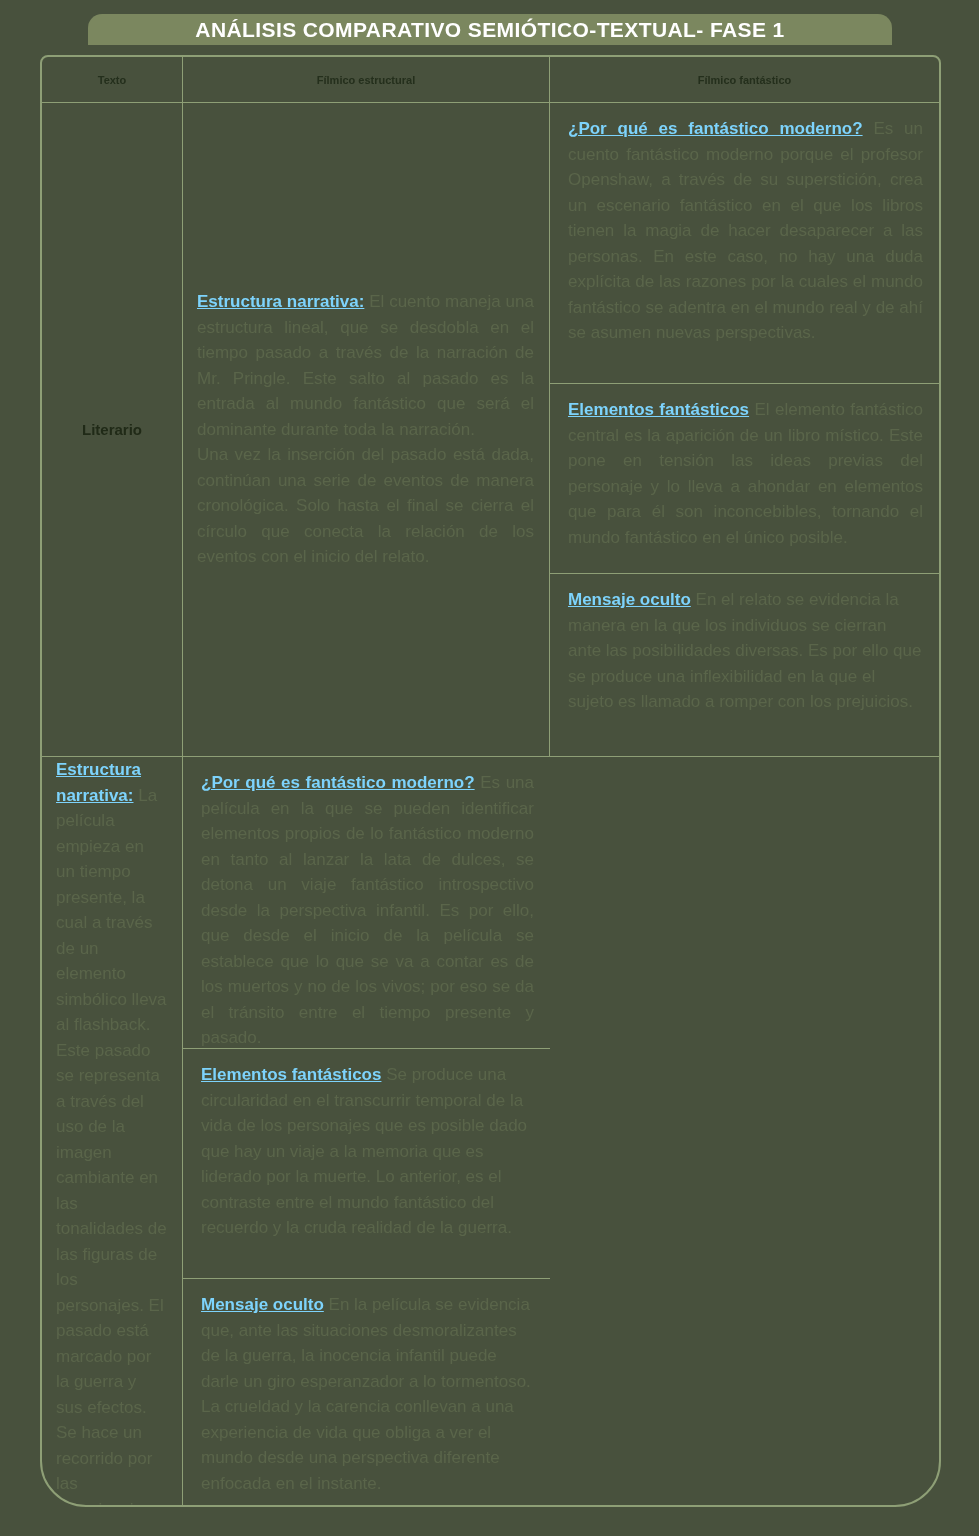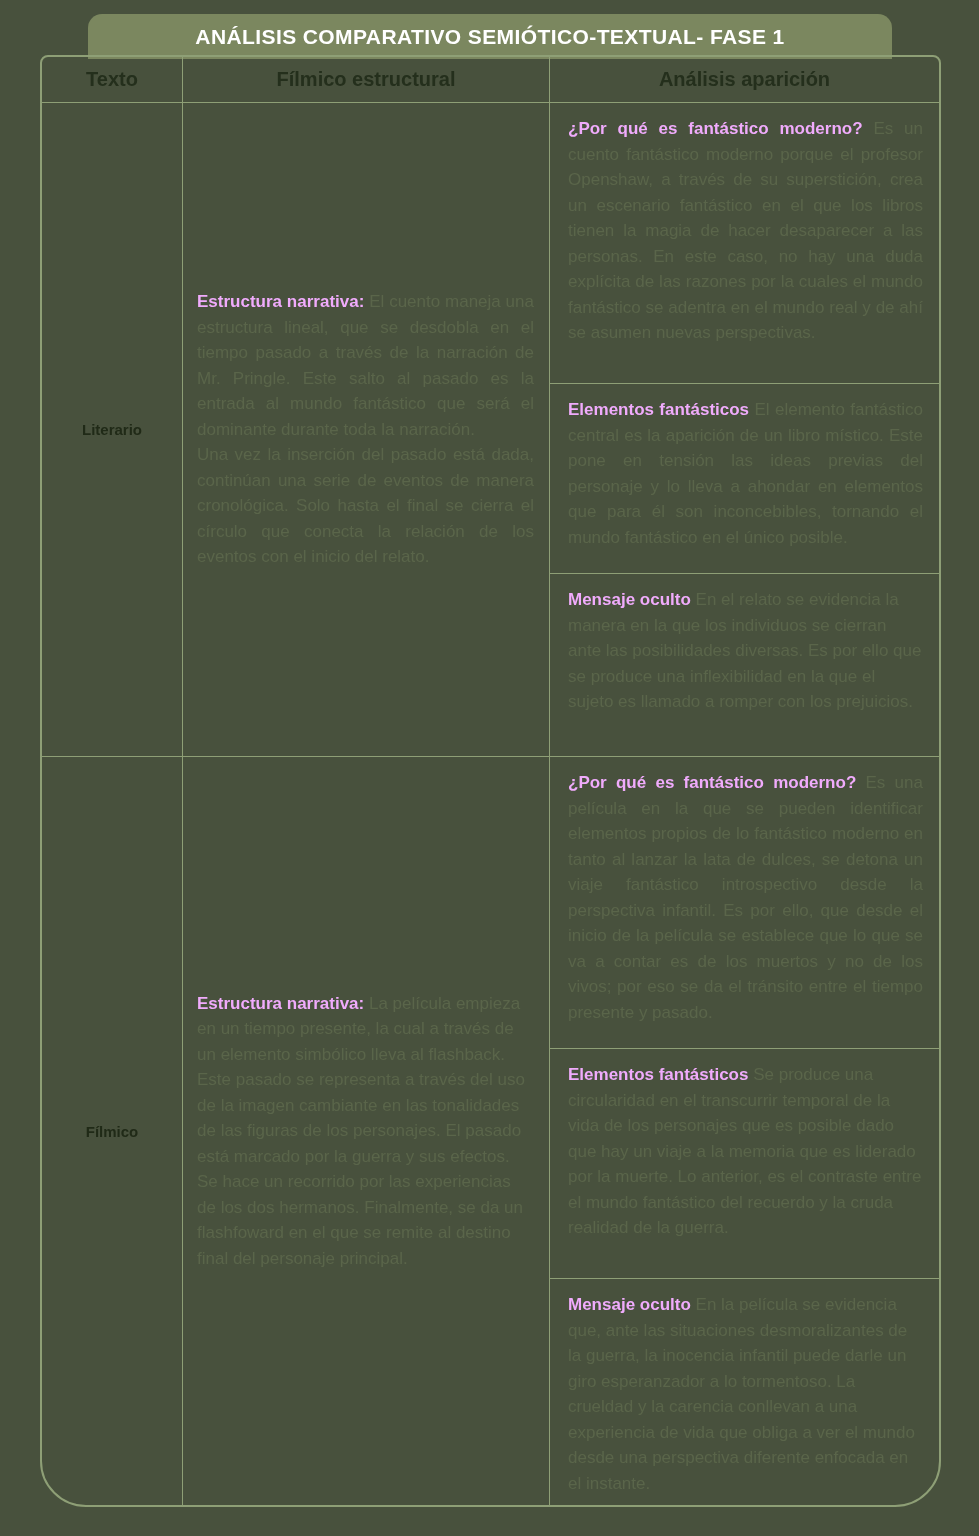"ANÁLISIS COMPARATIVO SEMIÓTICO-TEXTUAL-" .titlebar { height: 45px -> 31px }
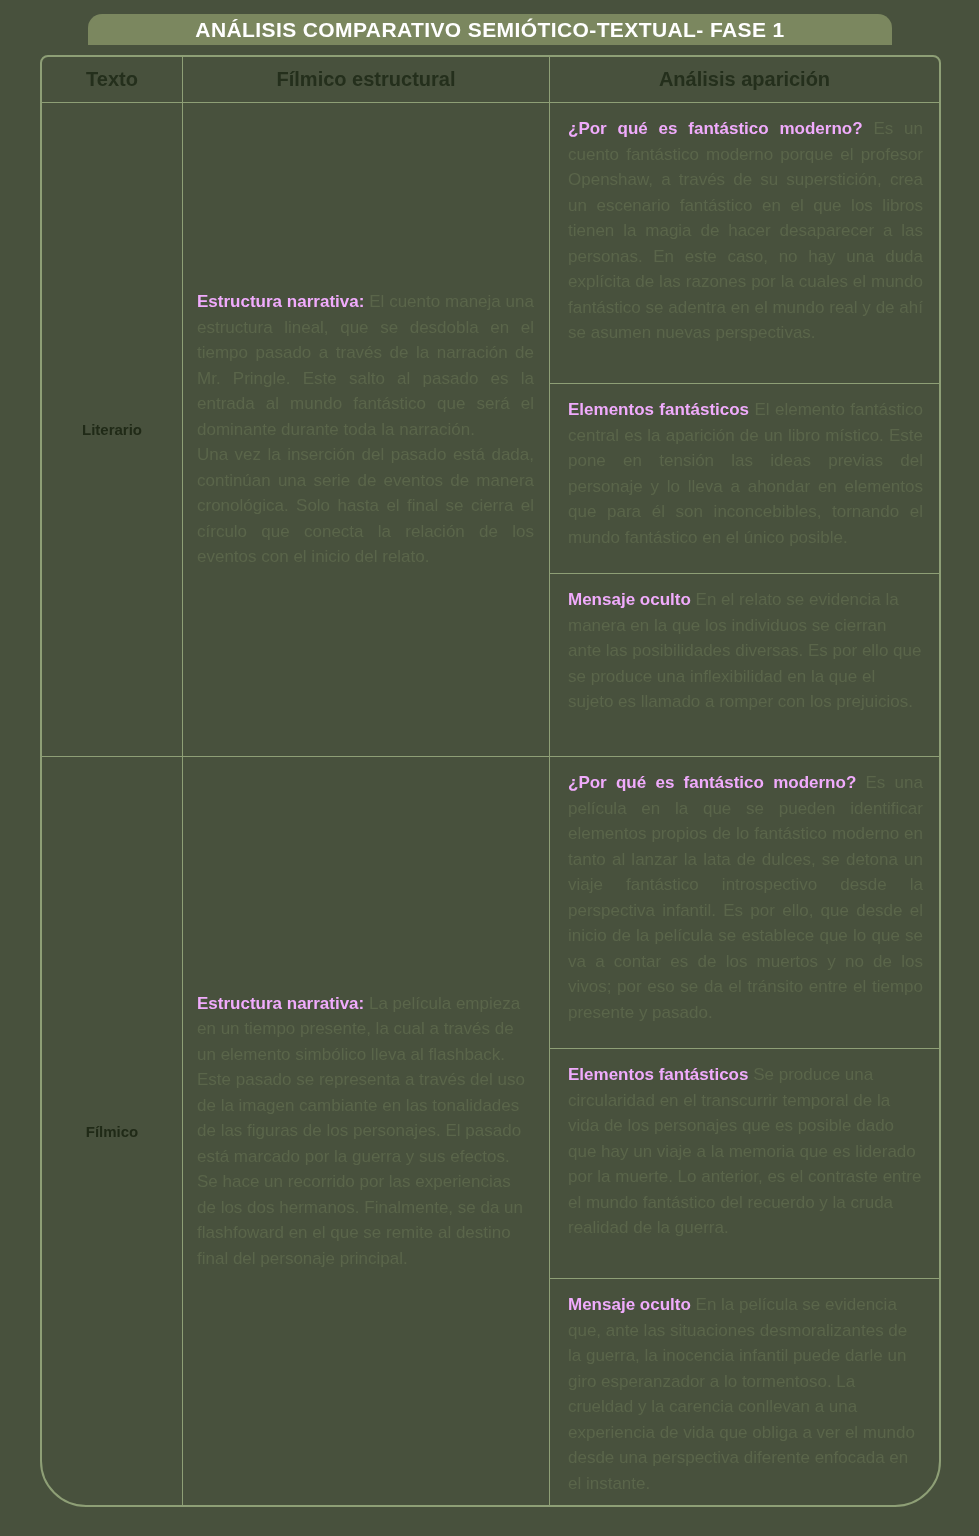"Texto" .th { font-size: 20px -> 11px }
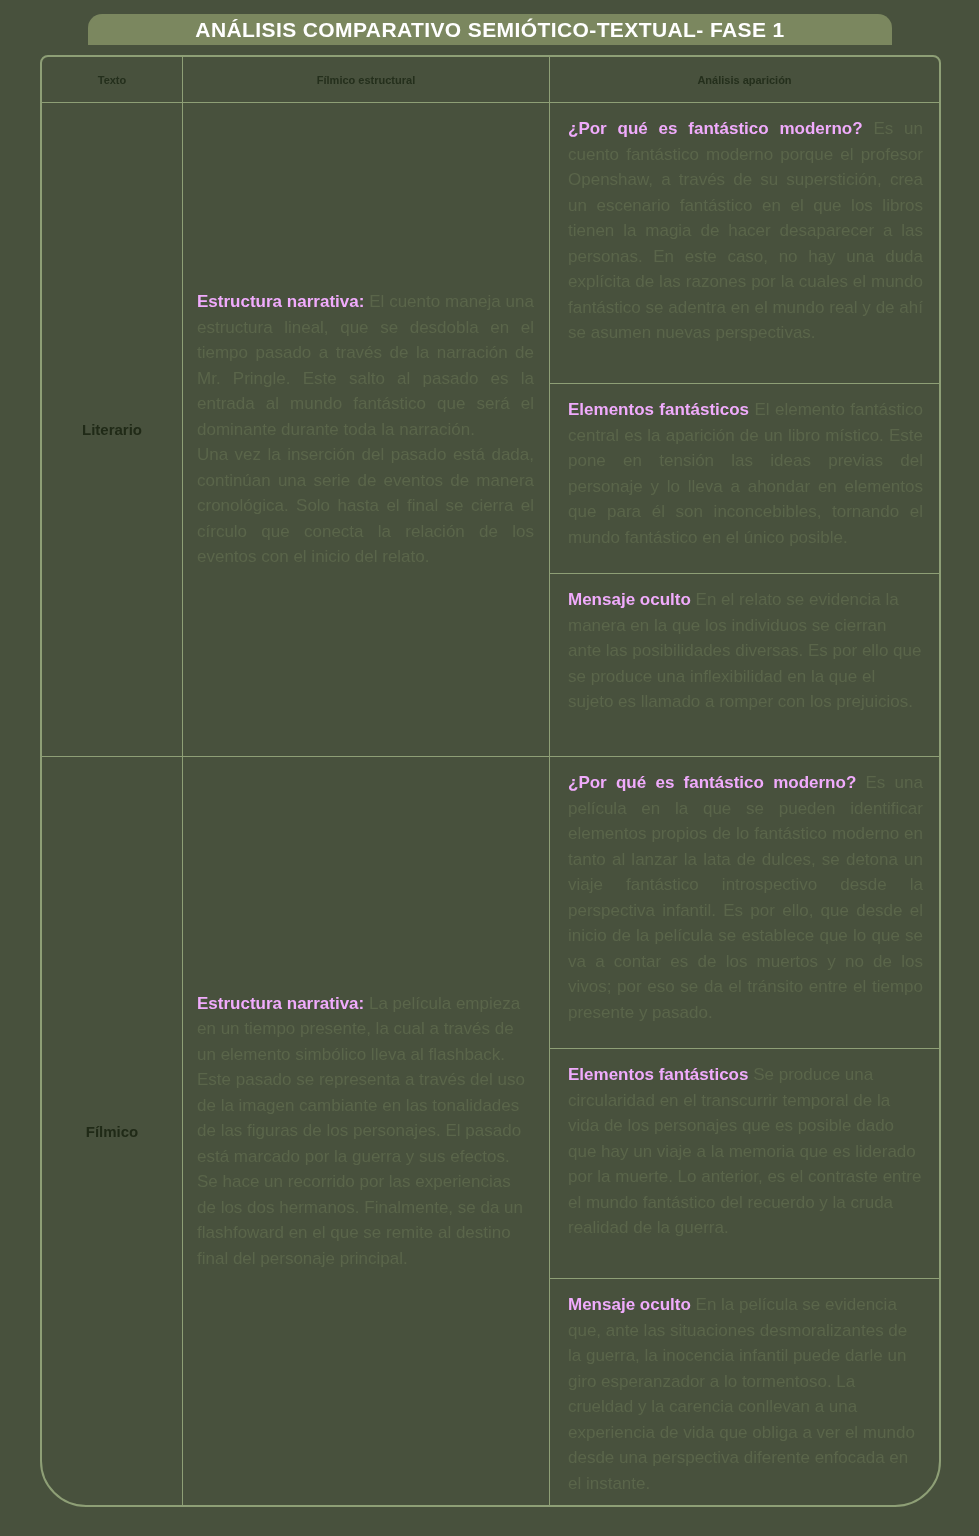"Análisis aparición" div.cell { text: Análisis aparición -> Fílmico fantástico }
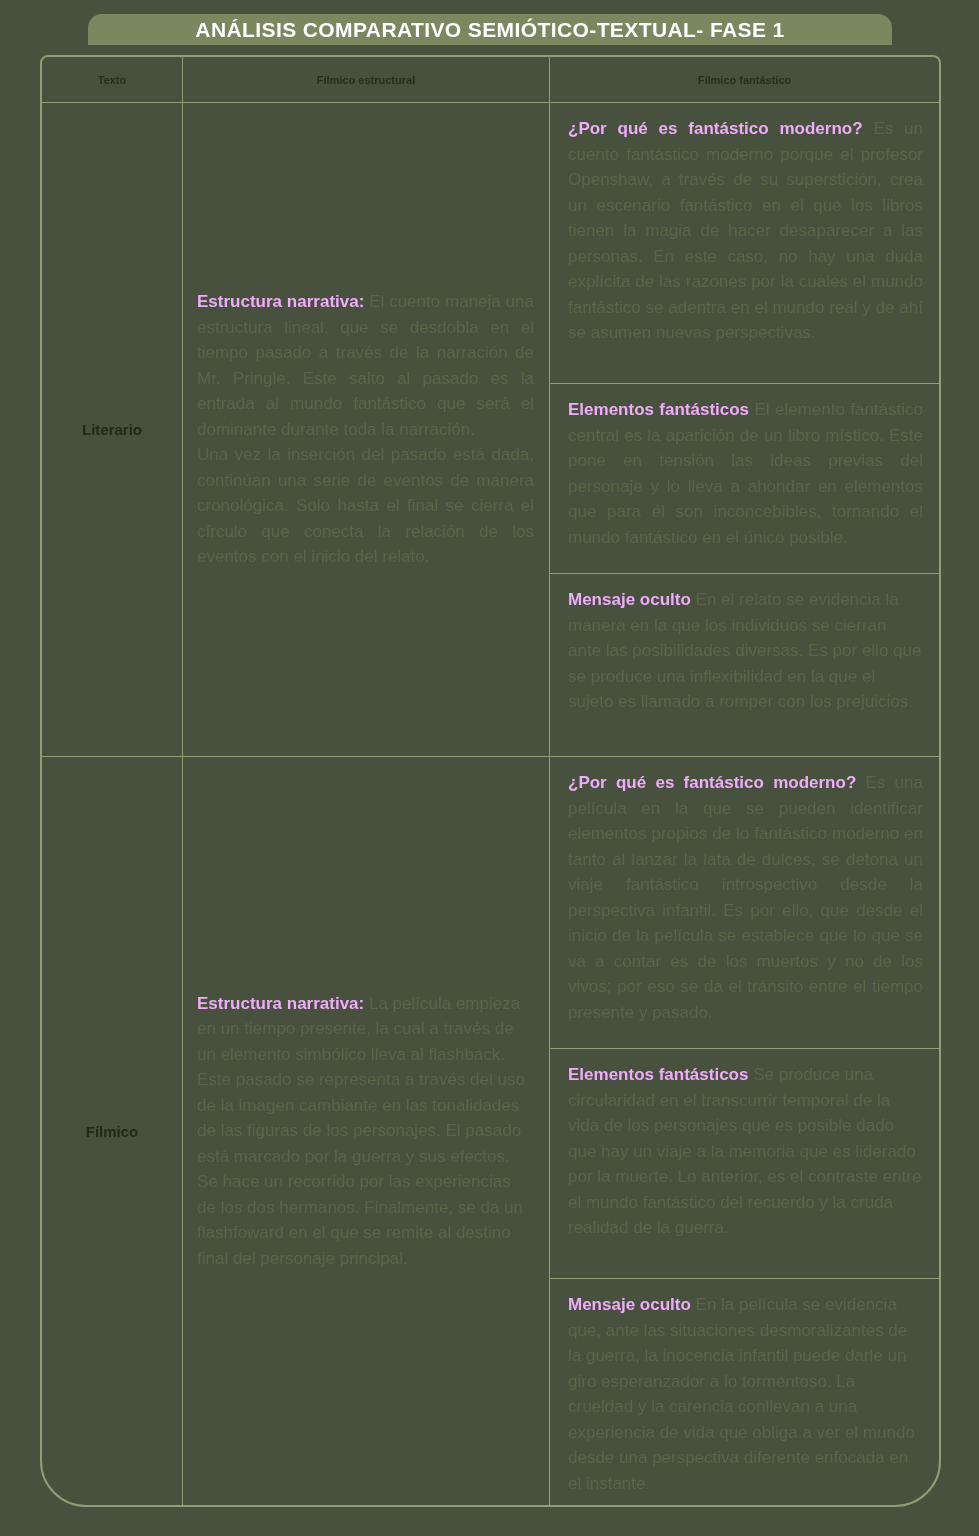"¿Por qué es fantástico moderno?" b.lead { color: #f0abfc -> #7dd3fc; text-decoration: none -> underline }
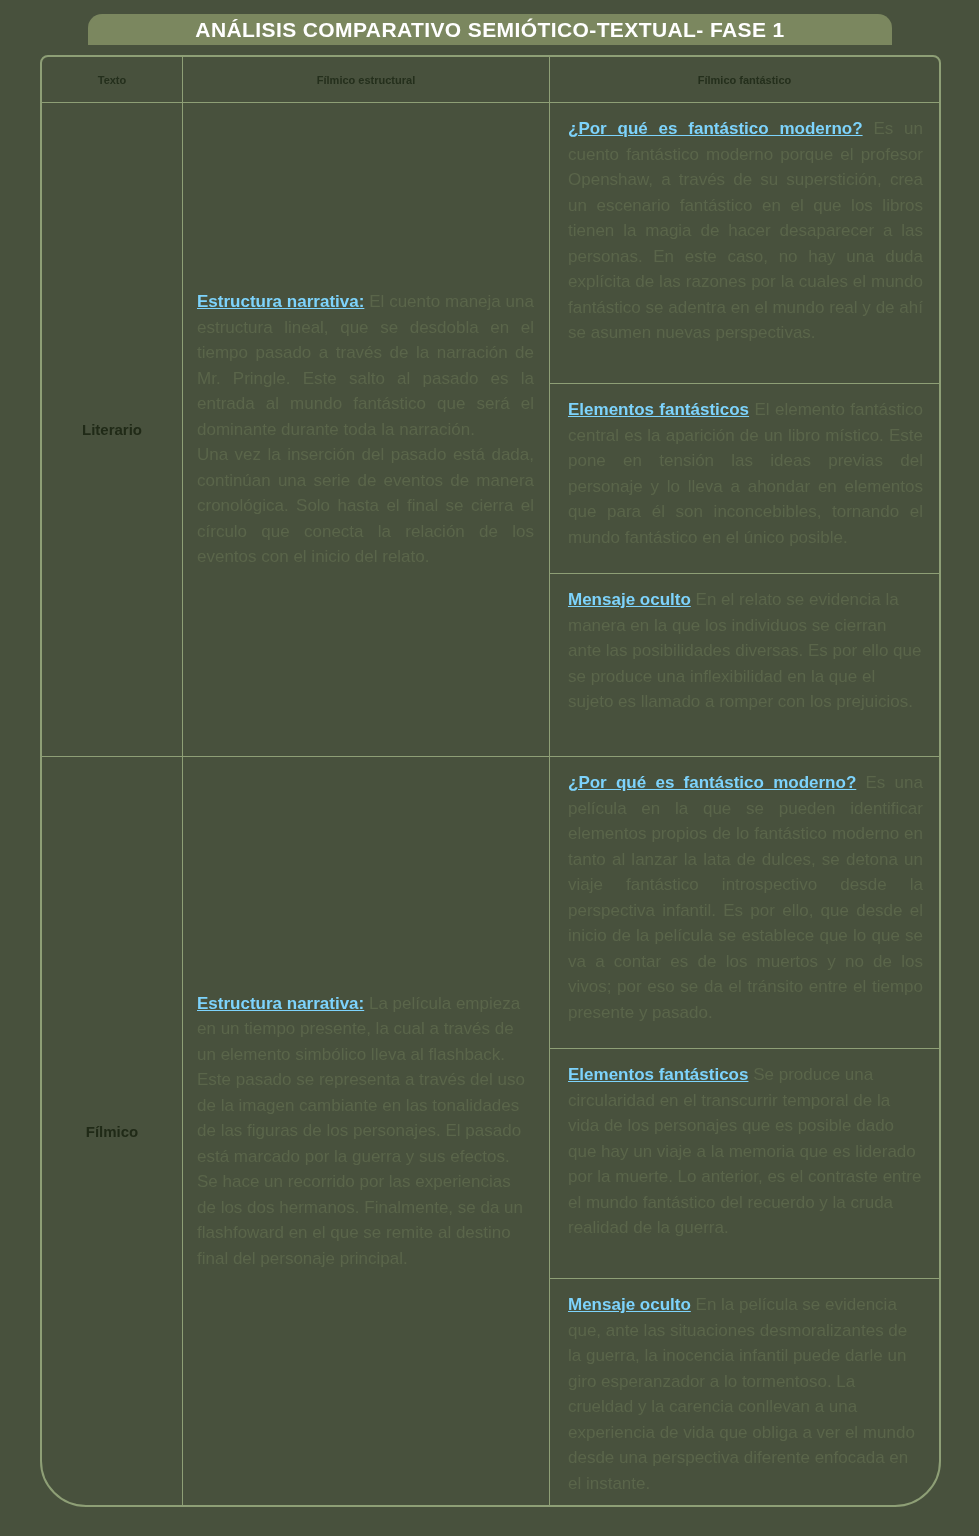"Fílmico" div.cell { html: <div>Fílmico</div> -> none }
